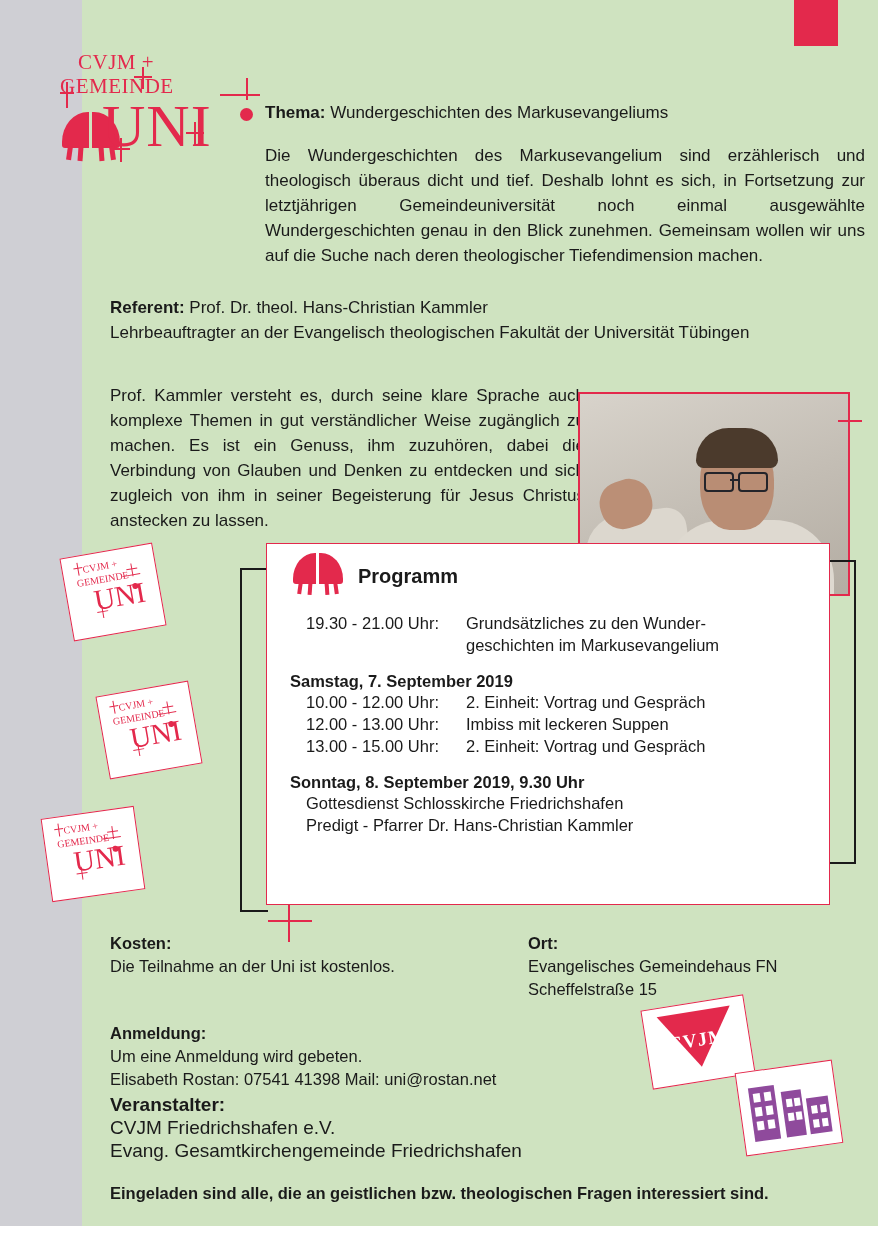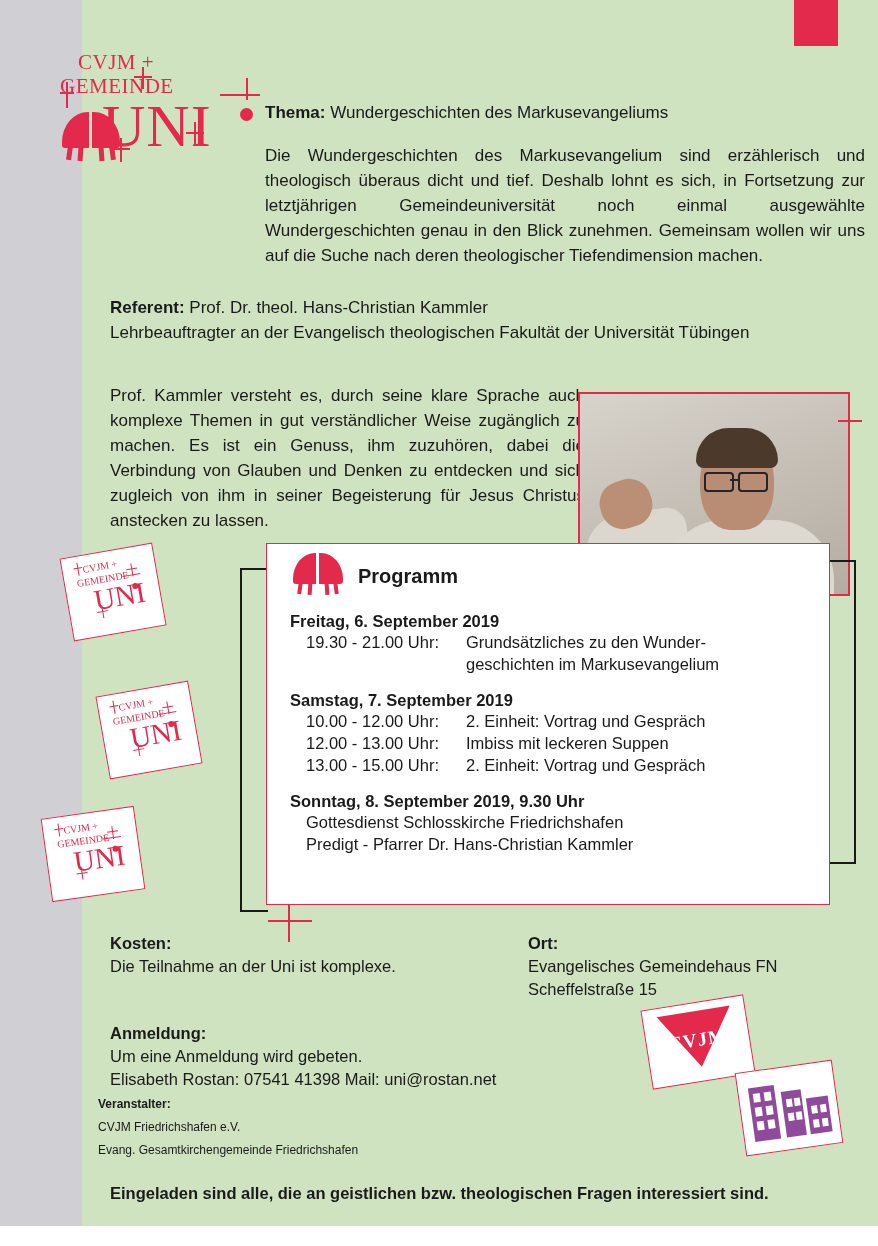"Freitag, 6. September 2019" div.day-title { html: <div>Freitag, 6. September 2019</div> -> none }
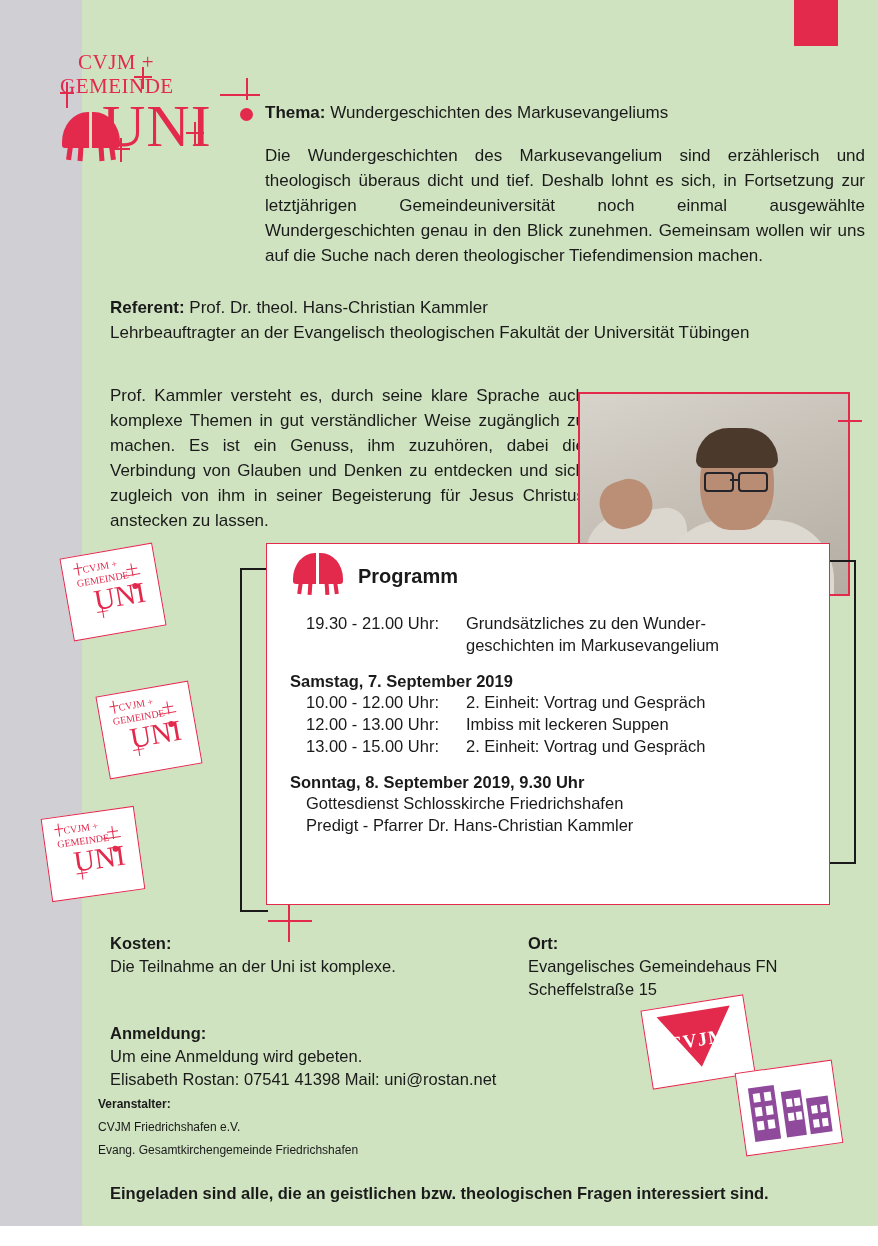"Die Teilnahme an der Uni" div { text: komplexe -> kostenlos }
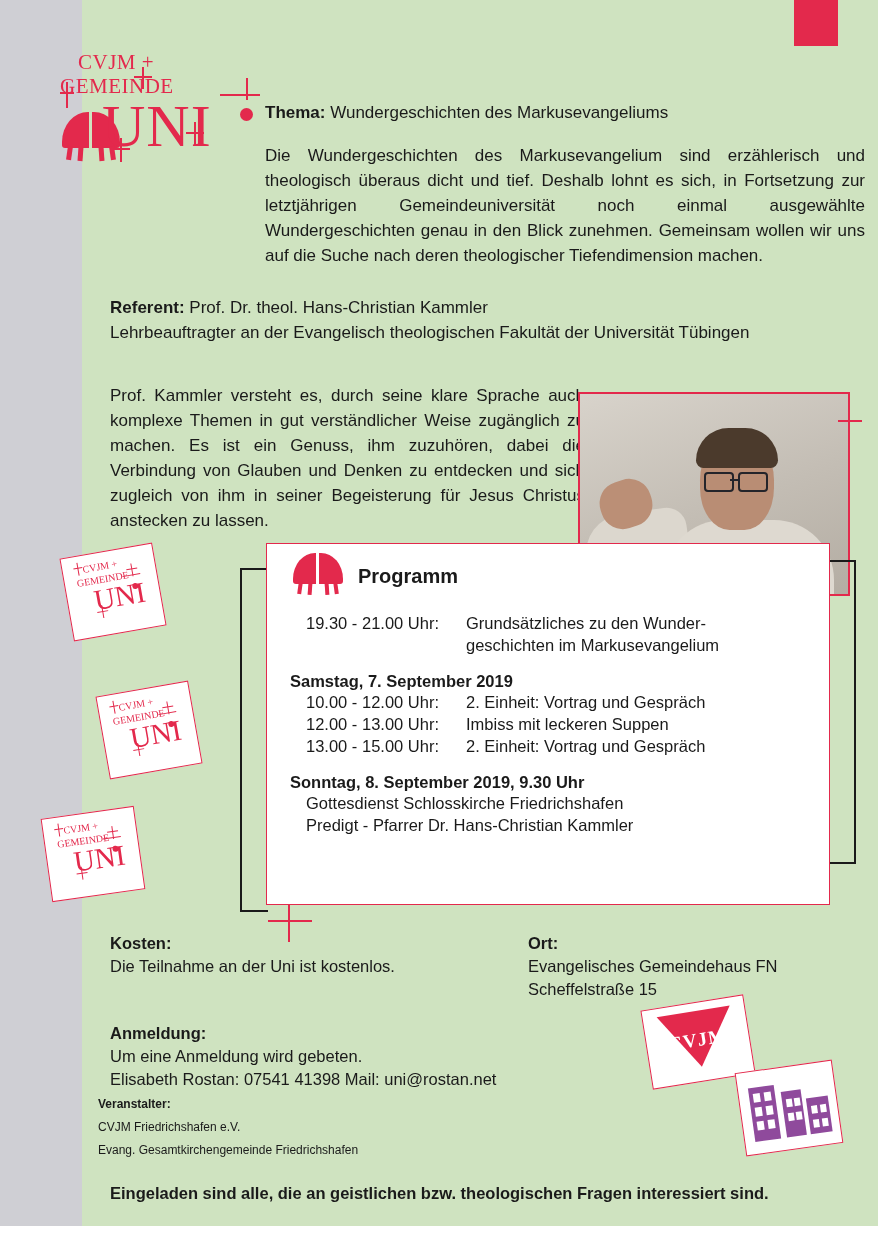"Veranstalter:" .b-ver { font-size: 12px -> 19px; left: 98px -> 110px }
